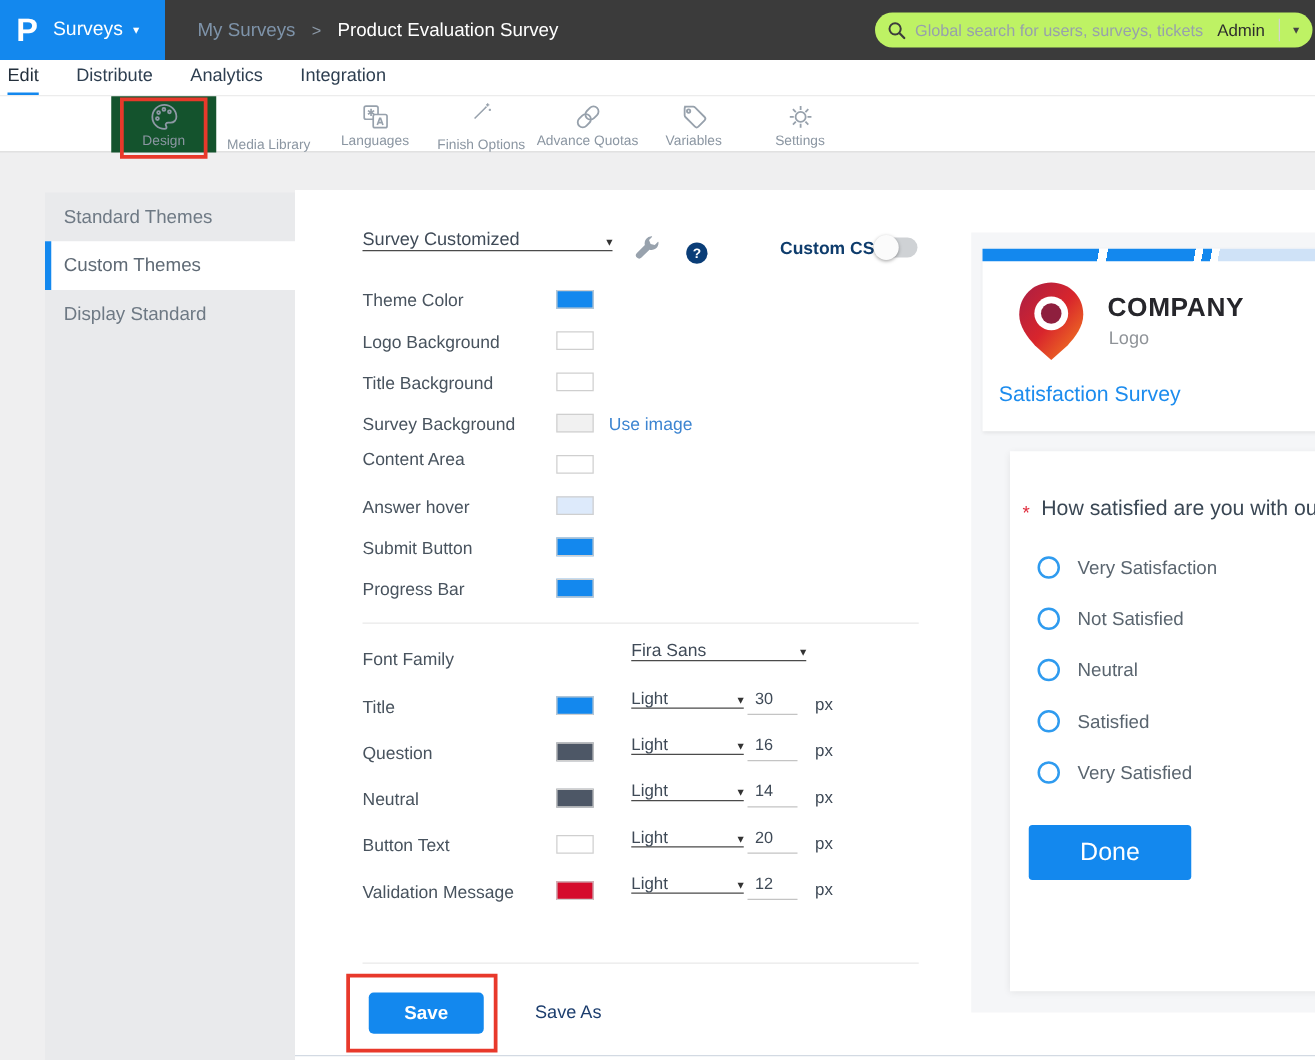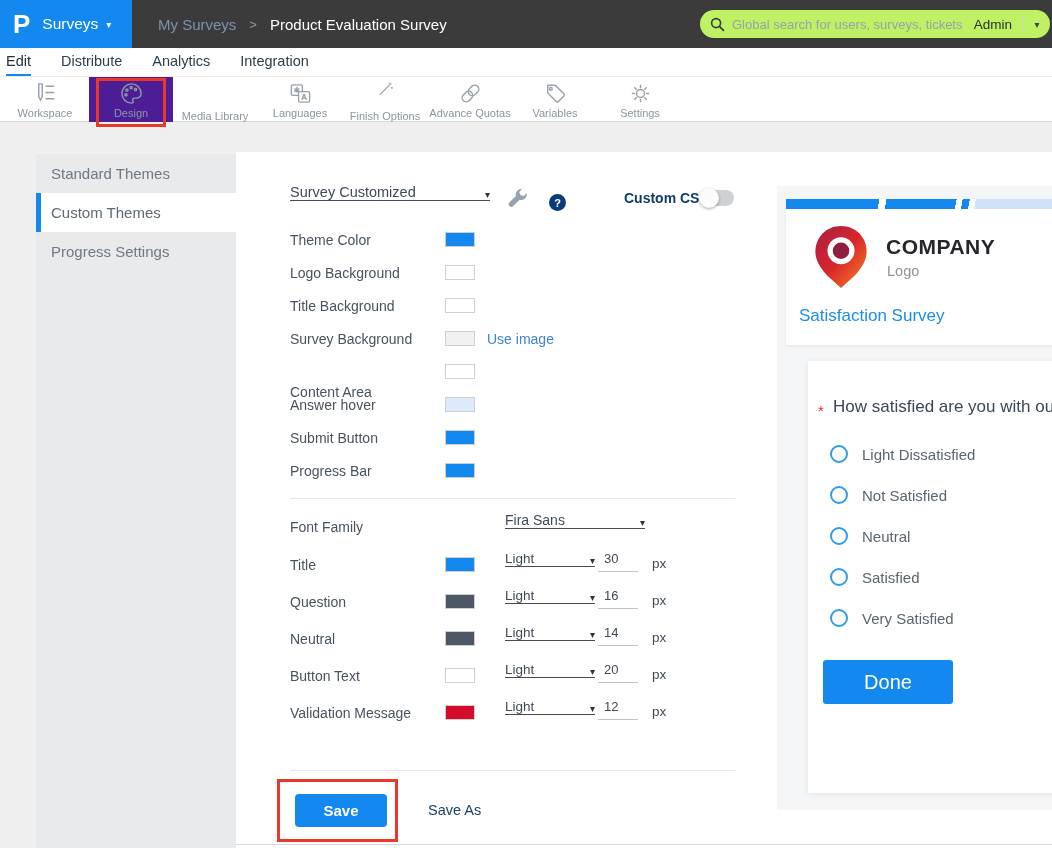"Workspace" div.tool-item { html: <div> <svg> <path></path> <path></path> </svg> <span>Workspace</span> </div> -> none }
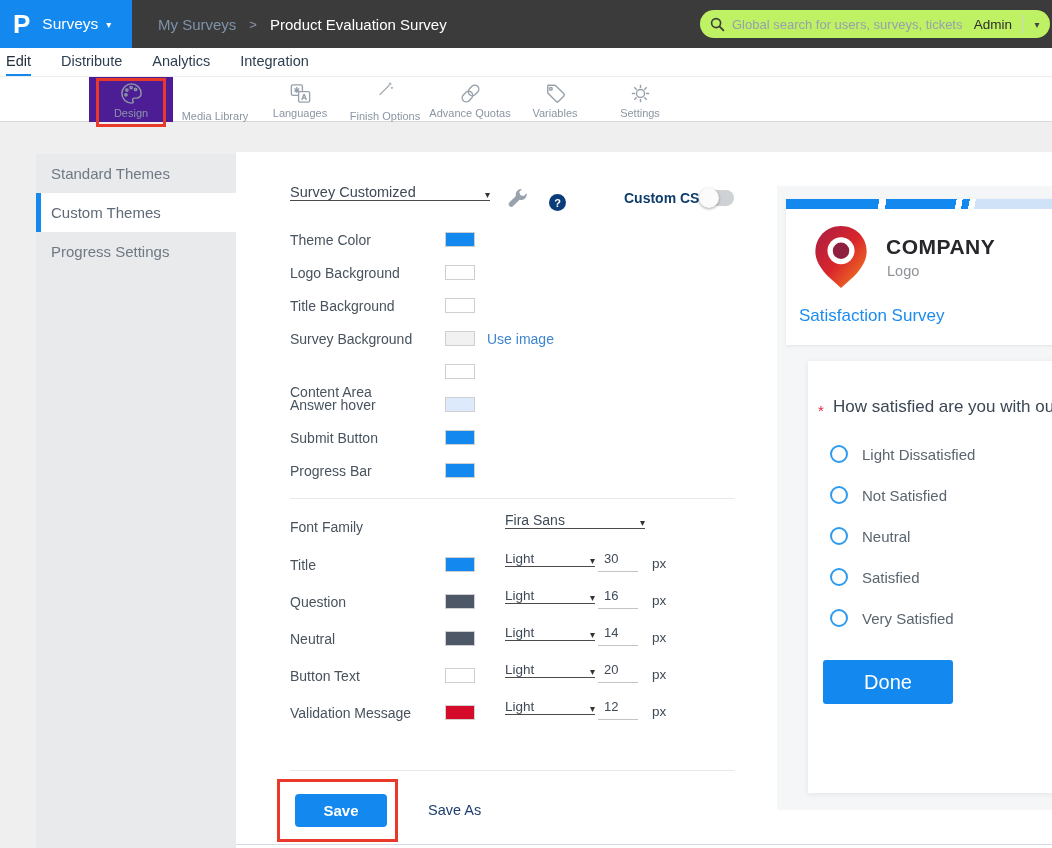"Design" .tool-item.active { background: #4c1d95 -> #14532d }
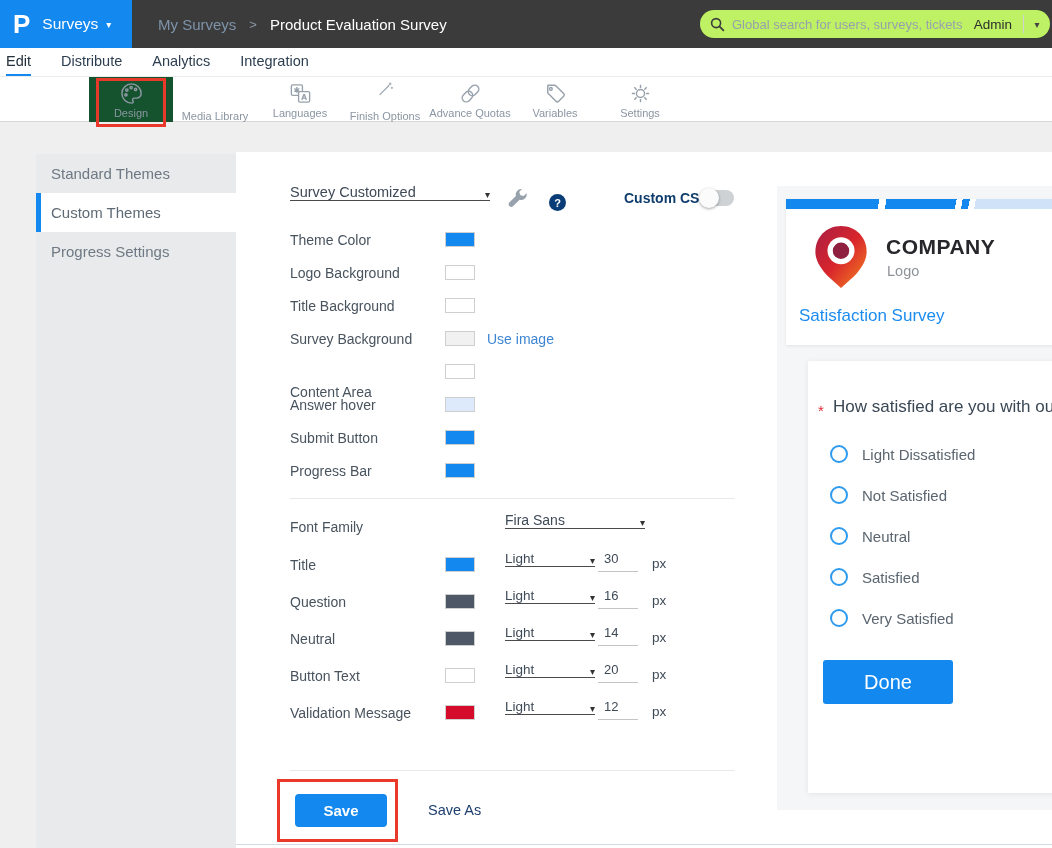"Progress Settings" span { text: Progress Settings -> Display Standard }
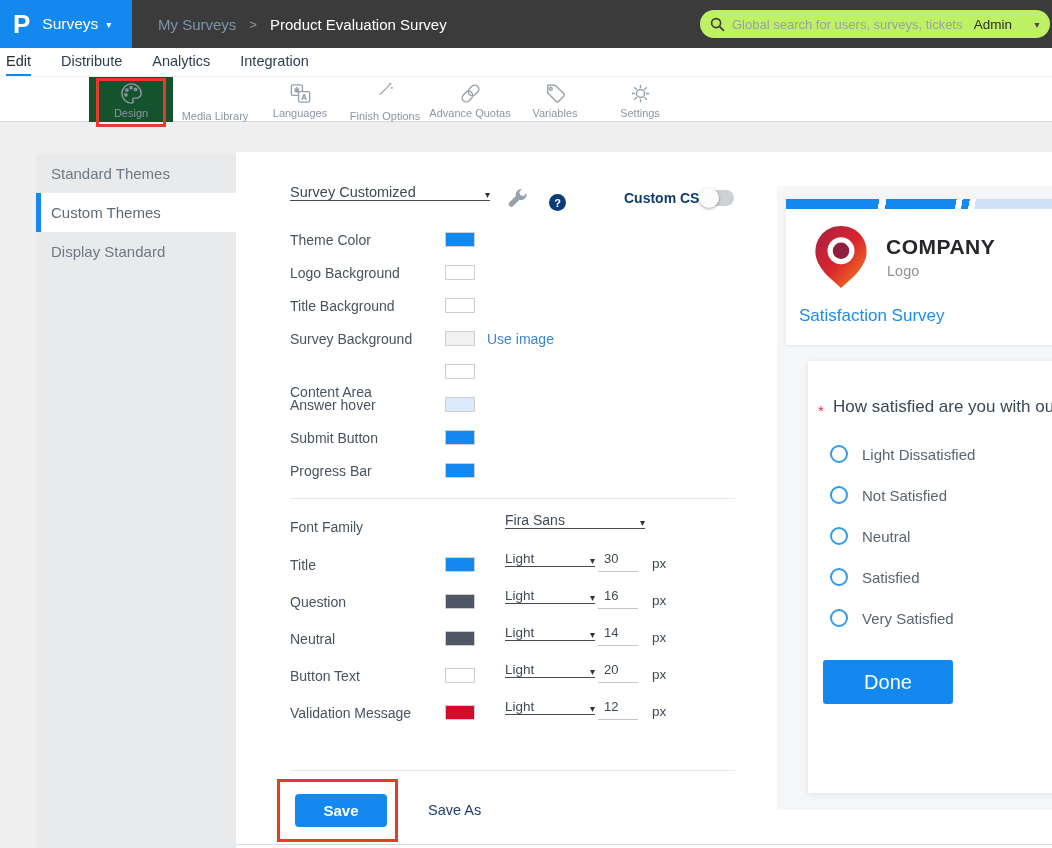"Content Area" div.row-label { top: 384px -> 359px }
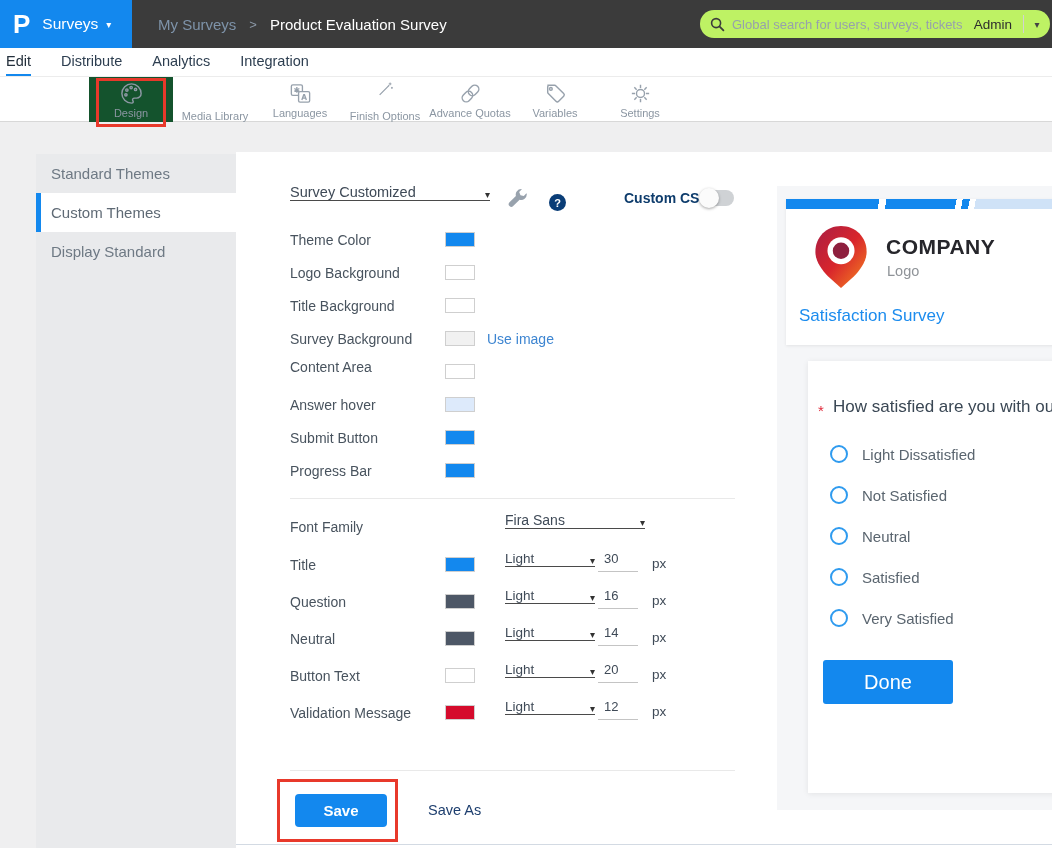"Light Dissatisfied" span.pv-opt-label { text: Light Dissatisfied -> Very Satisfaction }
